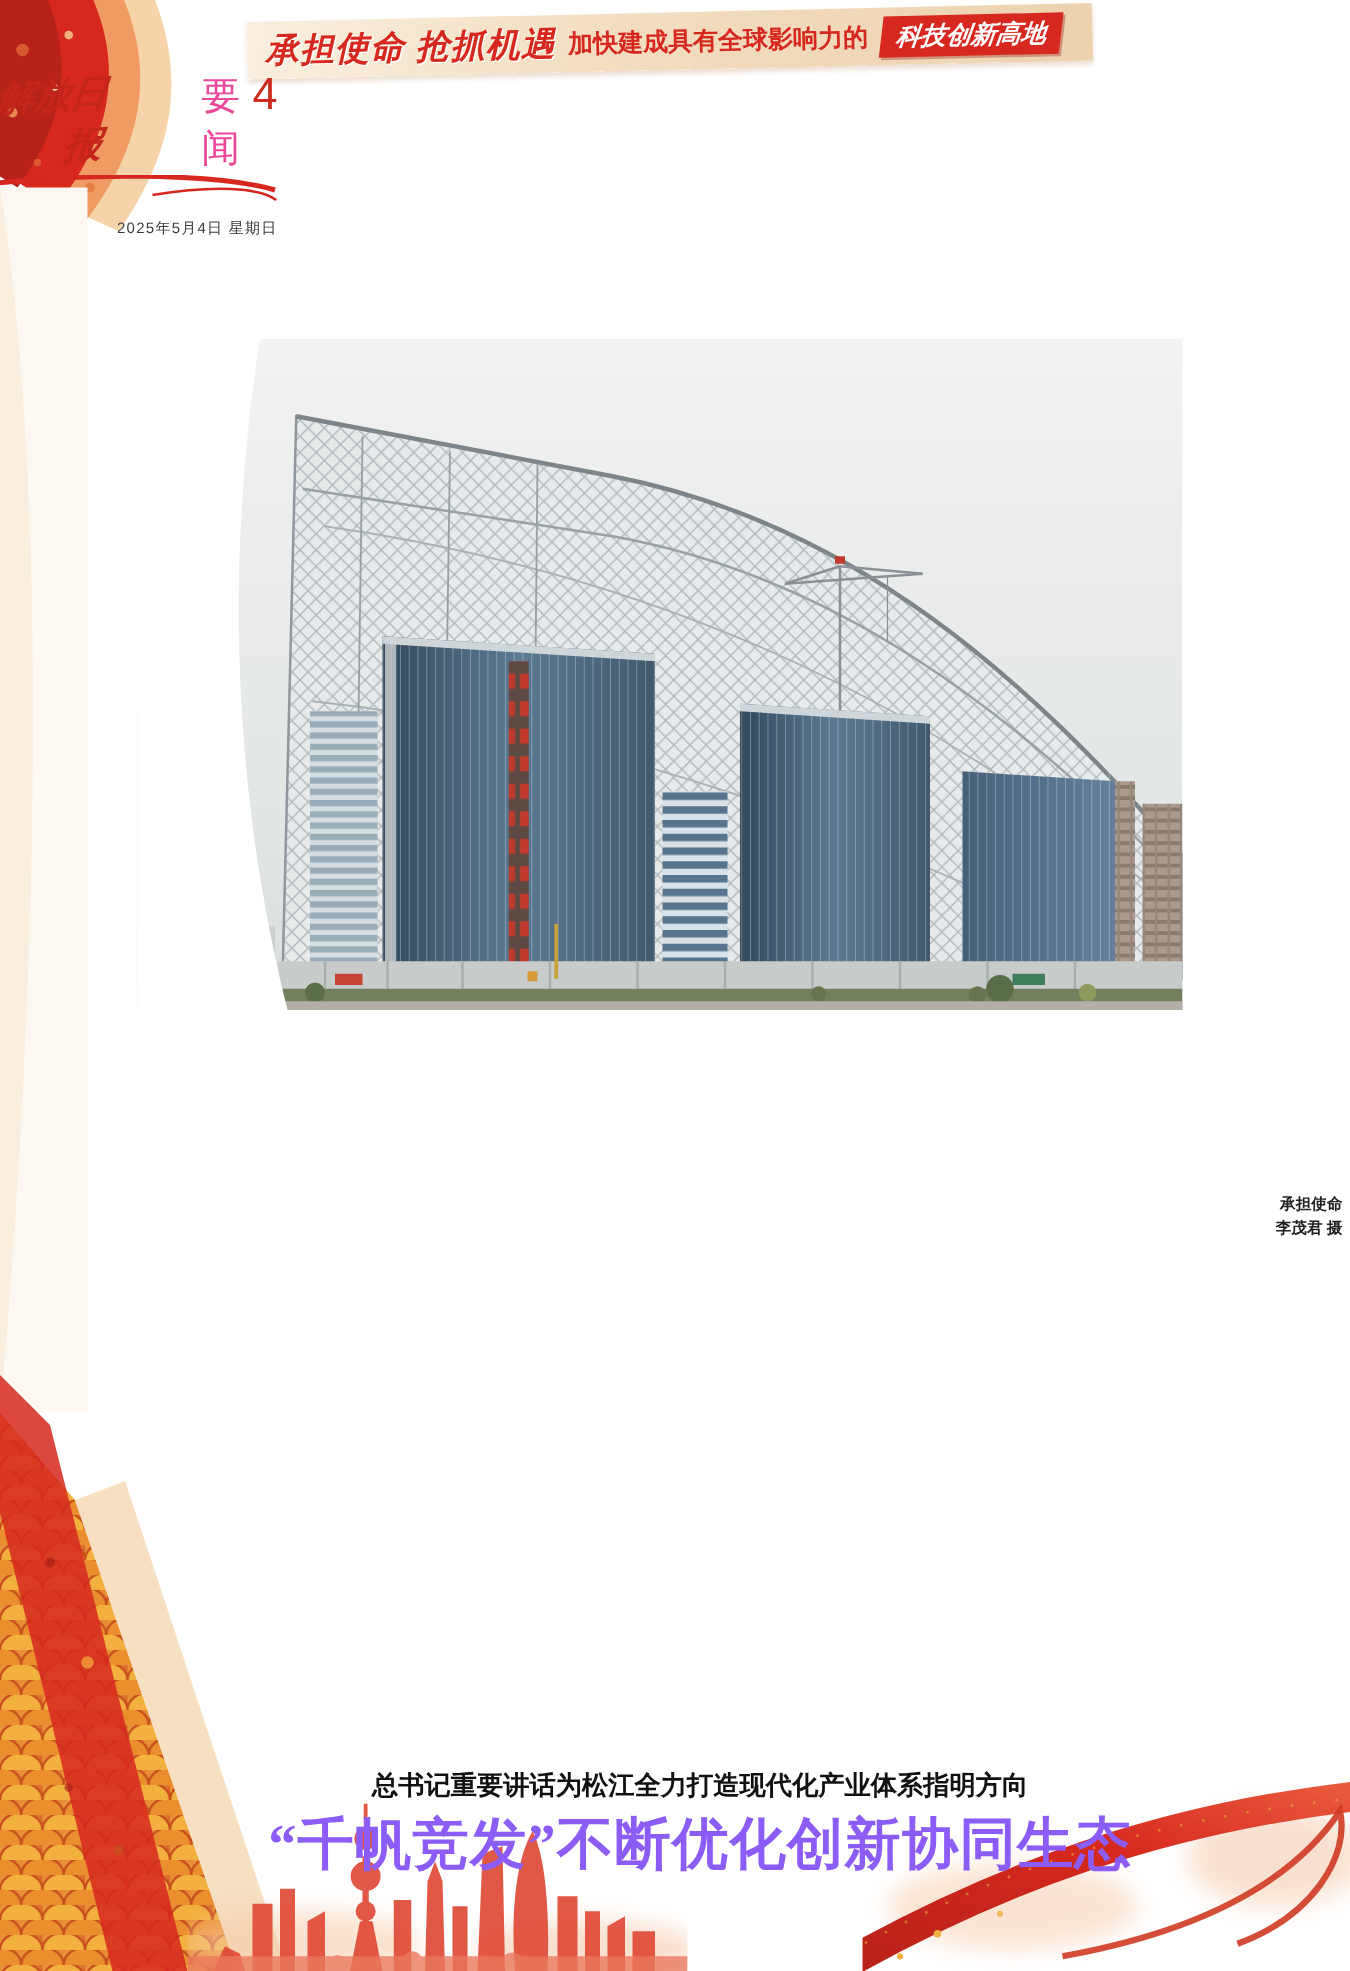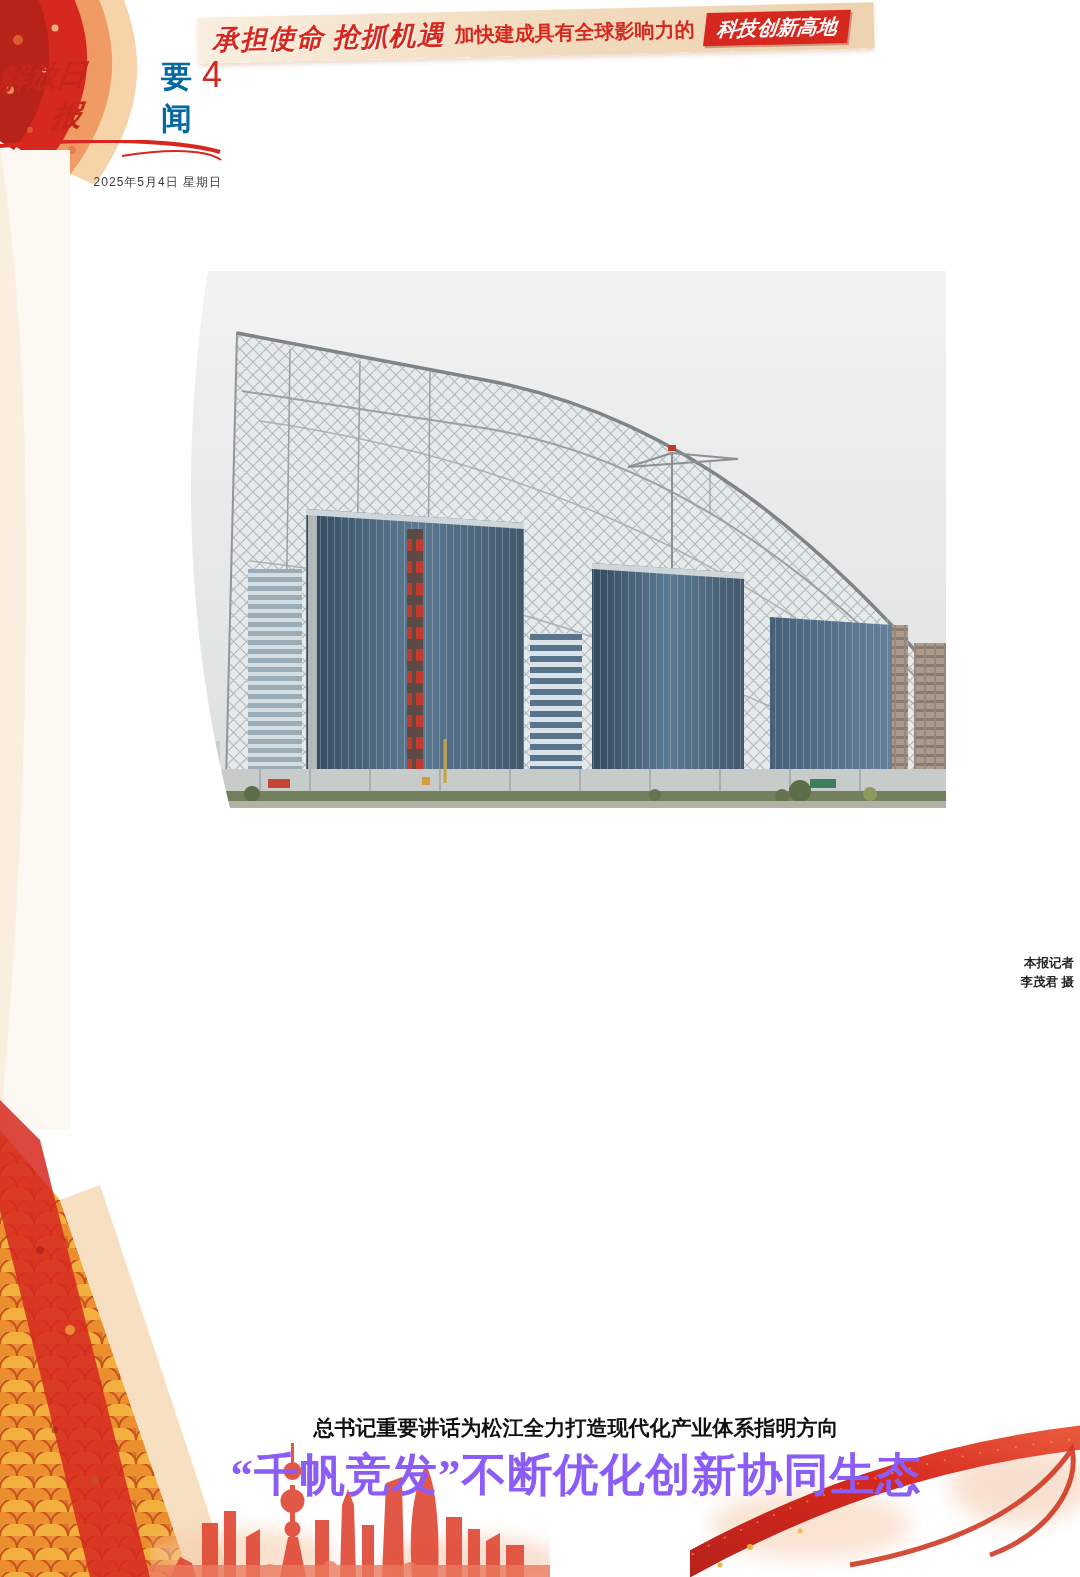"要闻" .mast-section { color: #0369a1 -> #ec4899; font-weight: 700 -> 400 }
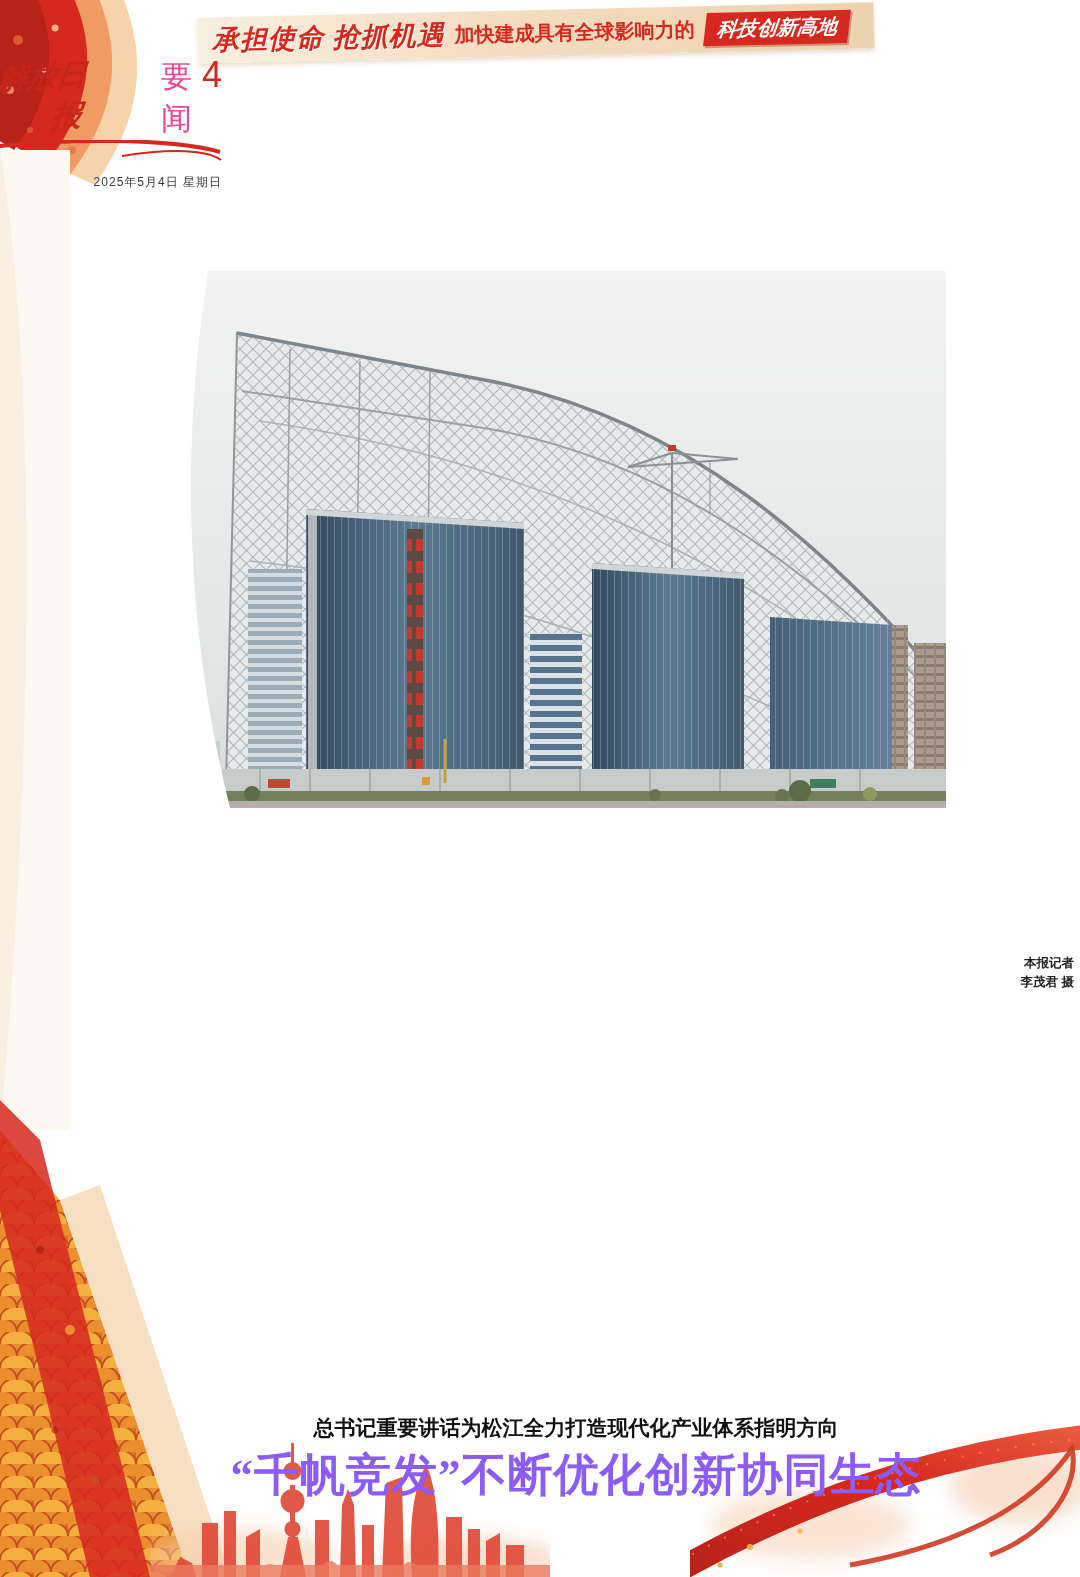"本报记者" span { text: 本报记者 -> 承担使命 }
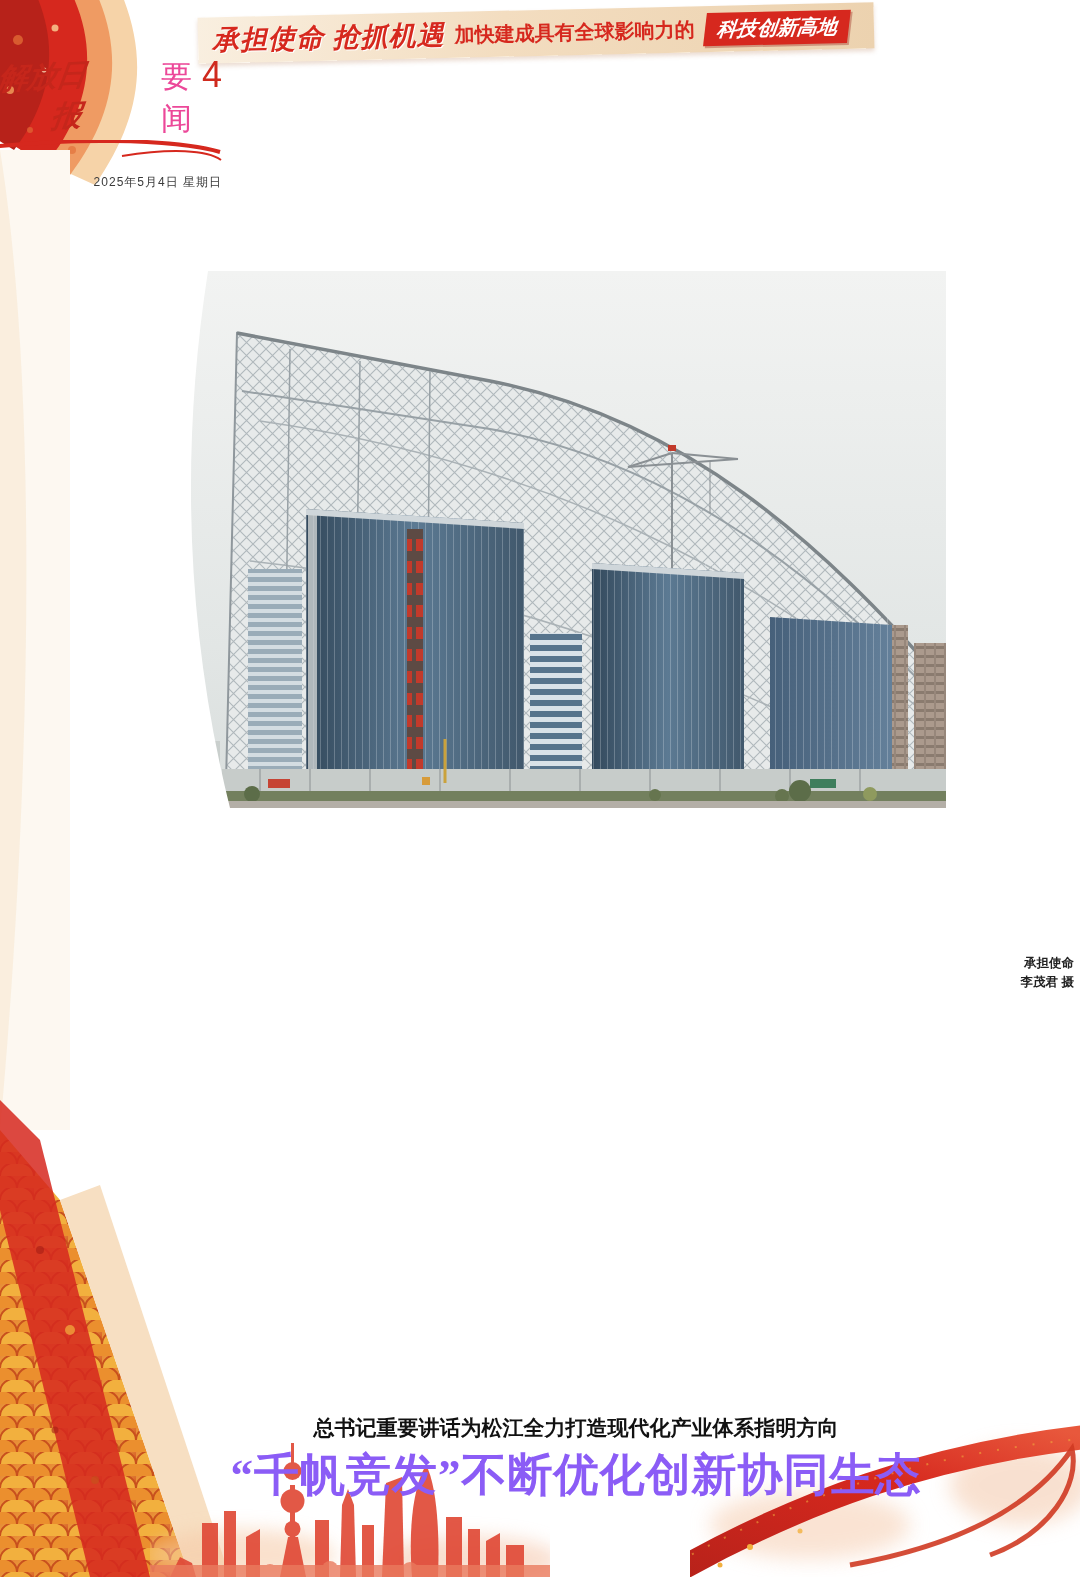"总书记重要讲话为松江全力打造现代化产业体系指明方向" .head-block { left: 104px -> 88px }
